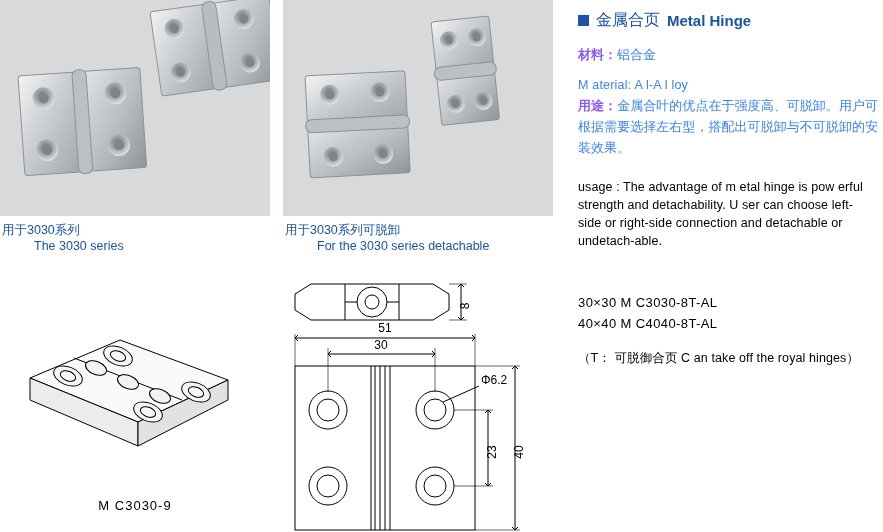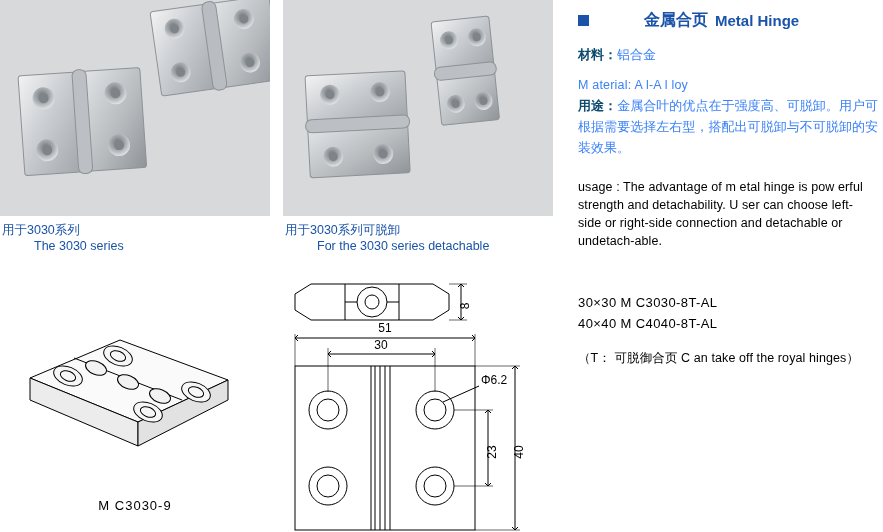"金属合页" .title-cn { font-weight: bold -> normal; margin-left: 48px -> none }
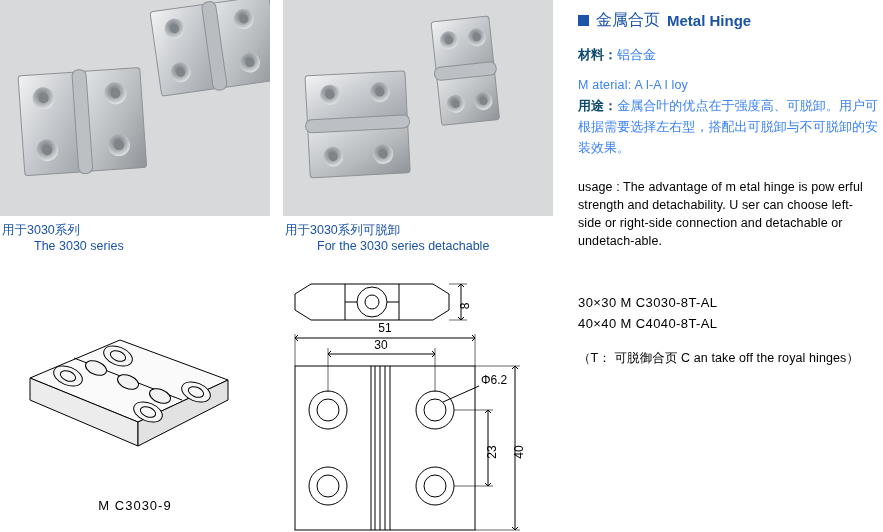"材料：" .lbl { color: #0c4a6e -> #8b5cf6 }
